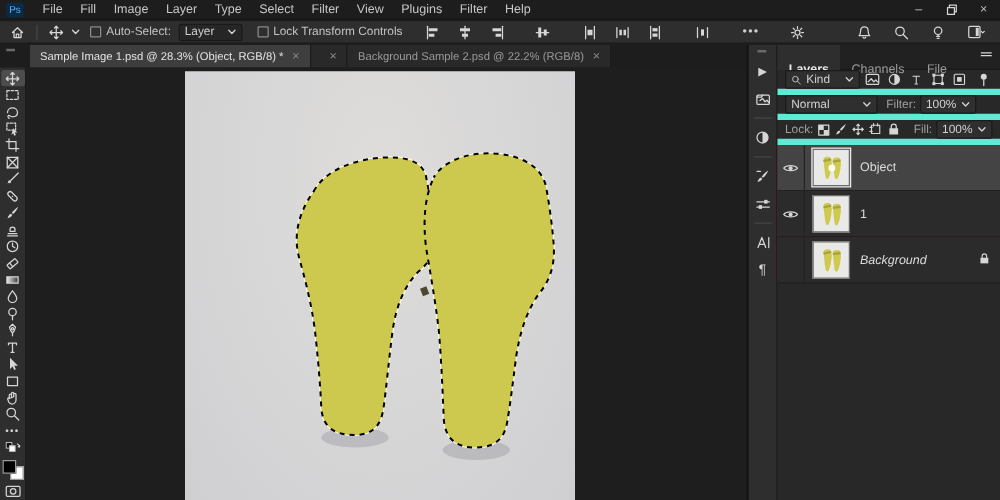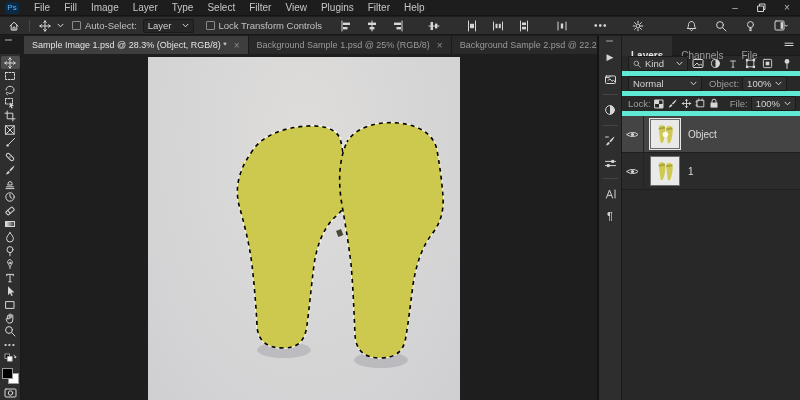"Background Sample 1.psd @ 25%" span { html: <span>Background Sample 1.psd @ 25% (RGB/8)</span> -> none }
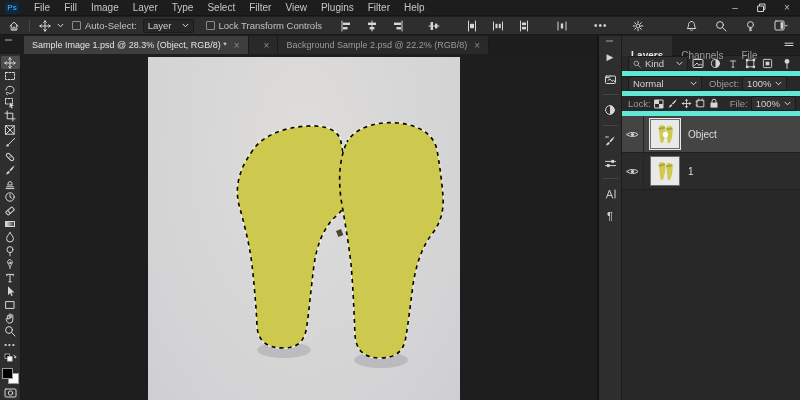"Object:" span.plabel { text: Object -> Filter }
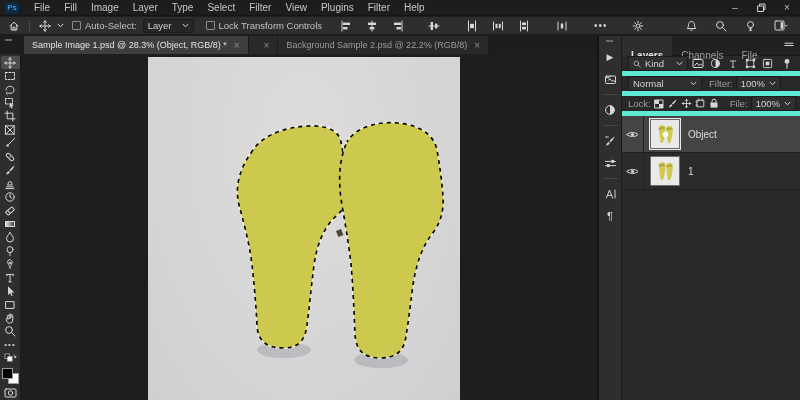"File:" span.plabel { text: File -> Fill }
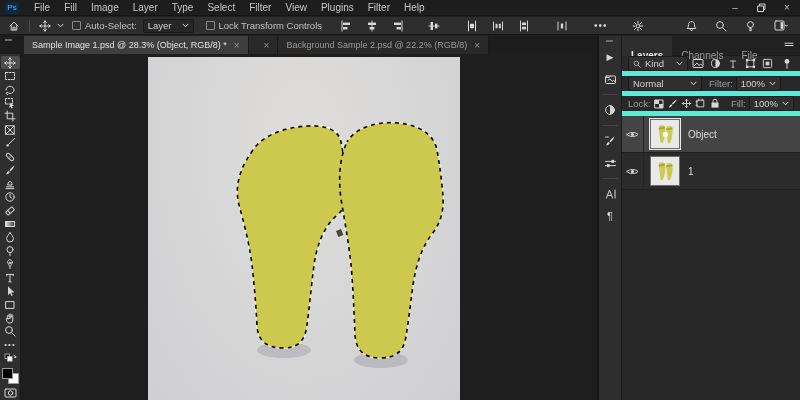"Background" div.layer-row { html: none -> <div> <div></div> <div> <svg> <path></path> <path></path> <path></path> </svg> </div> <span>Background</span> <span> <svg> <rect></rect> <path></path> </svg> </span> </div> }
